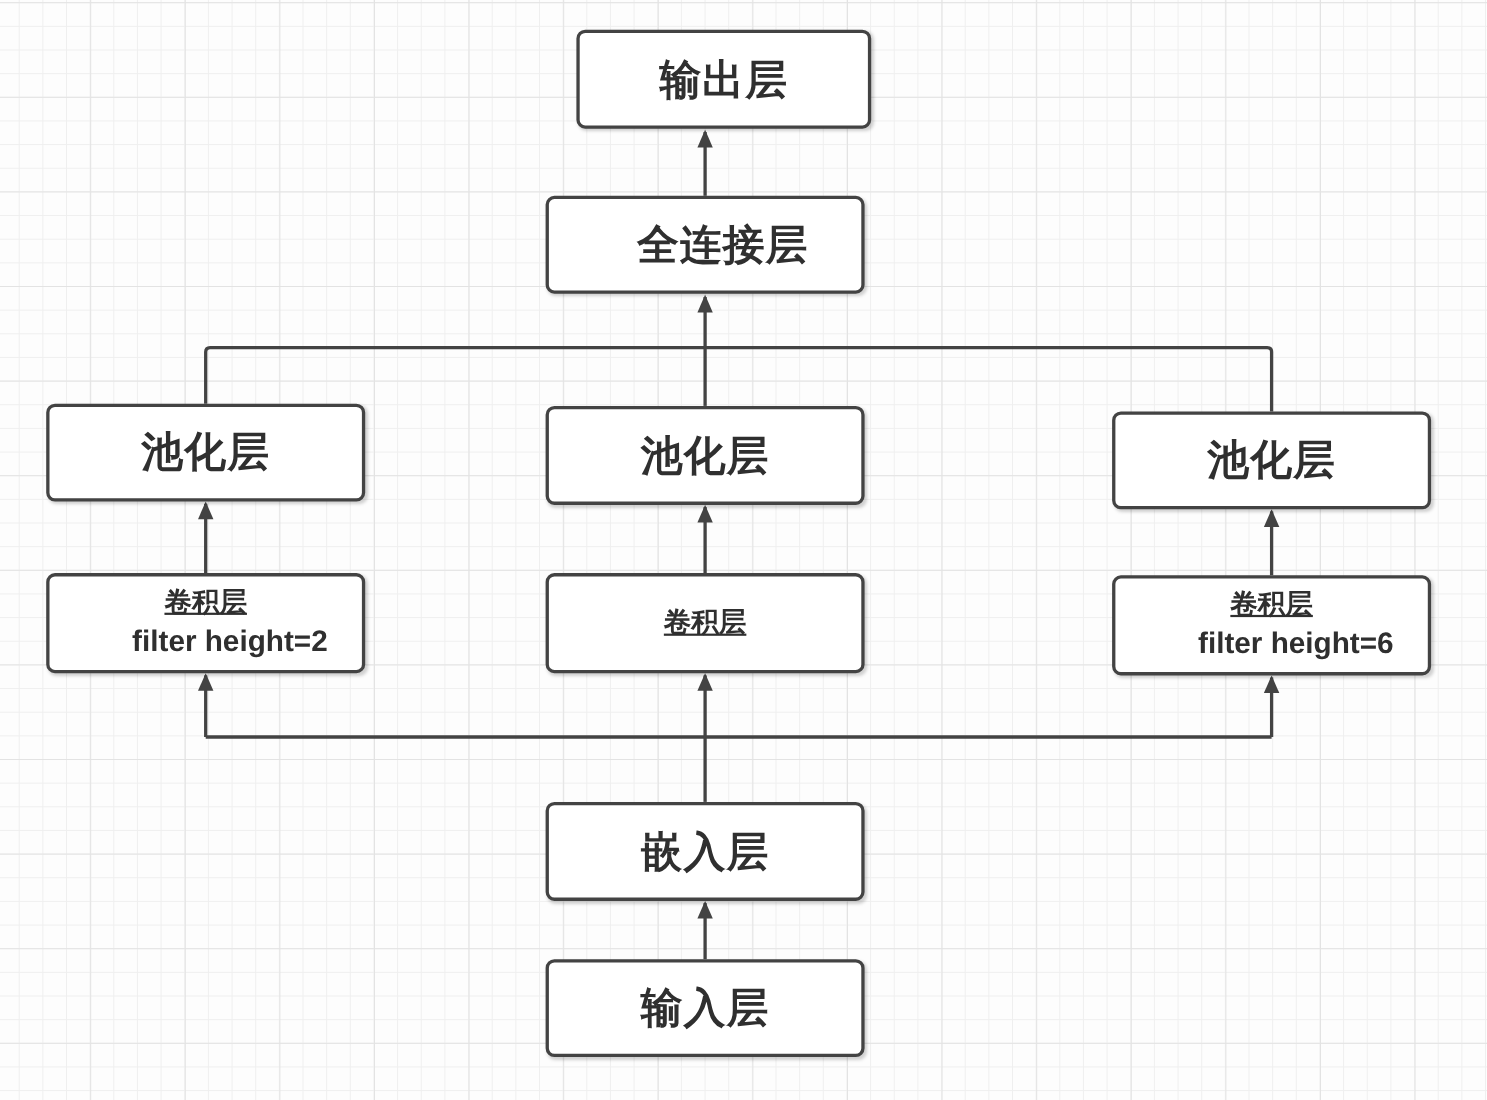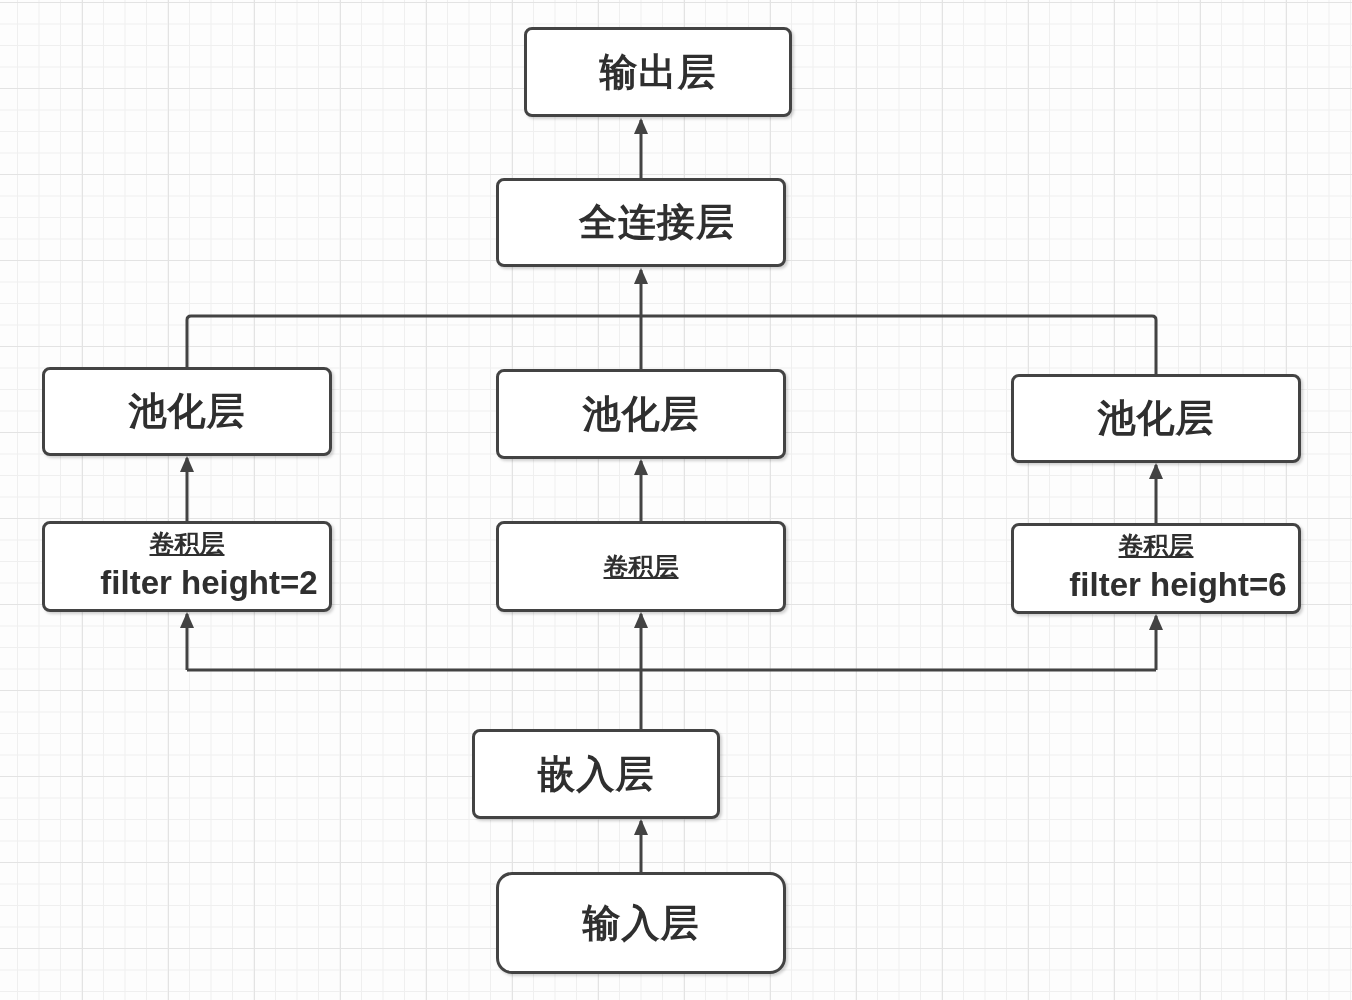"filter height=2" .node-subtitle { font-size: 33px -> 27px }
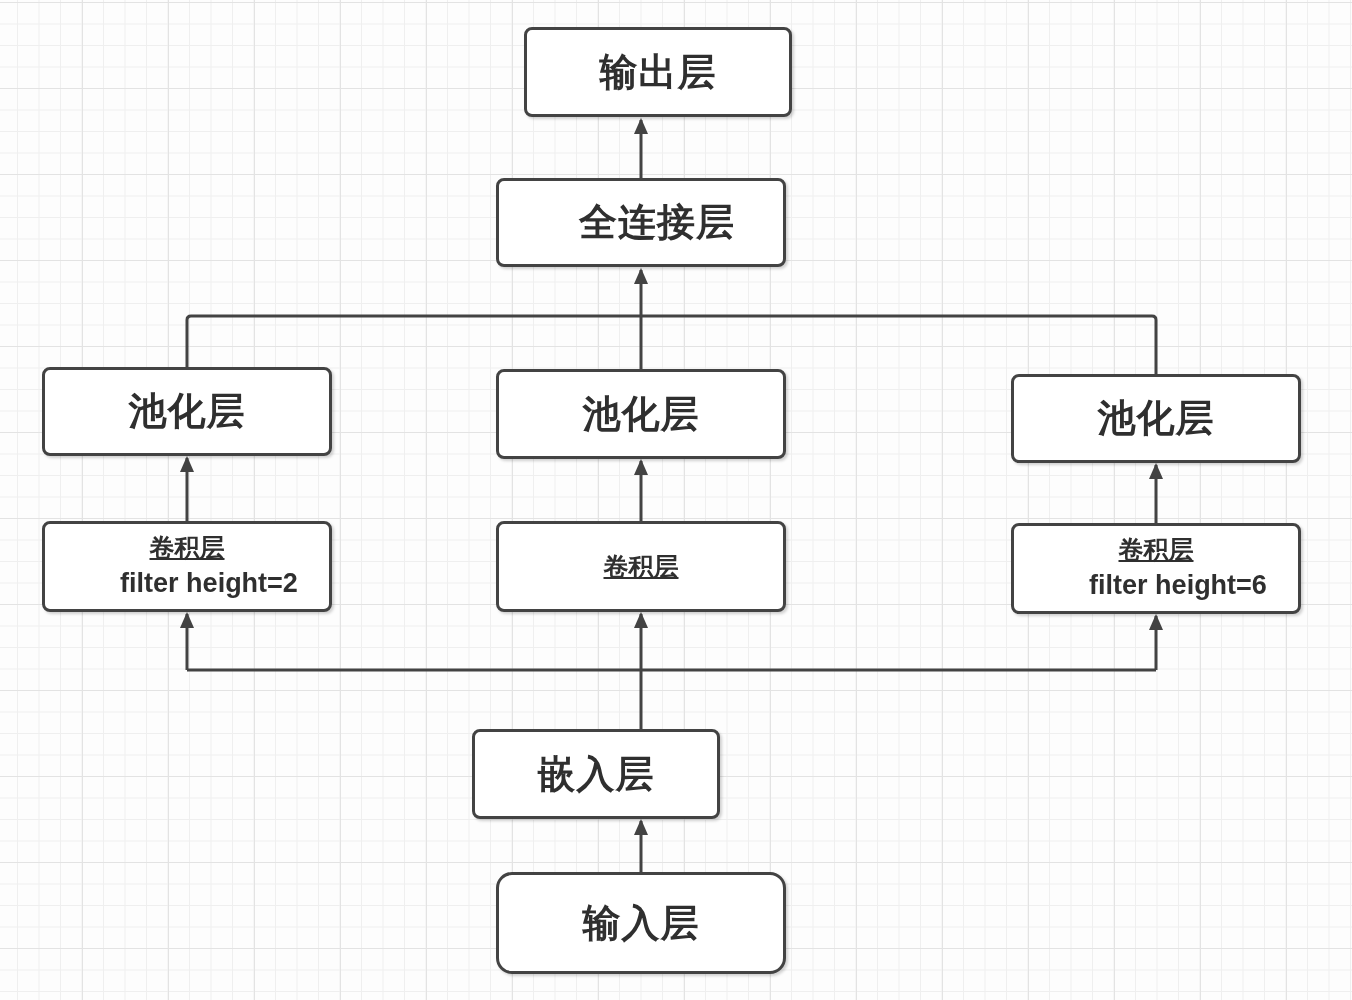"嵌入层" #node-embedding { left: 472px -> 496px; width: 248px -> 290px }
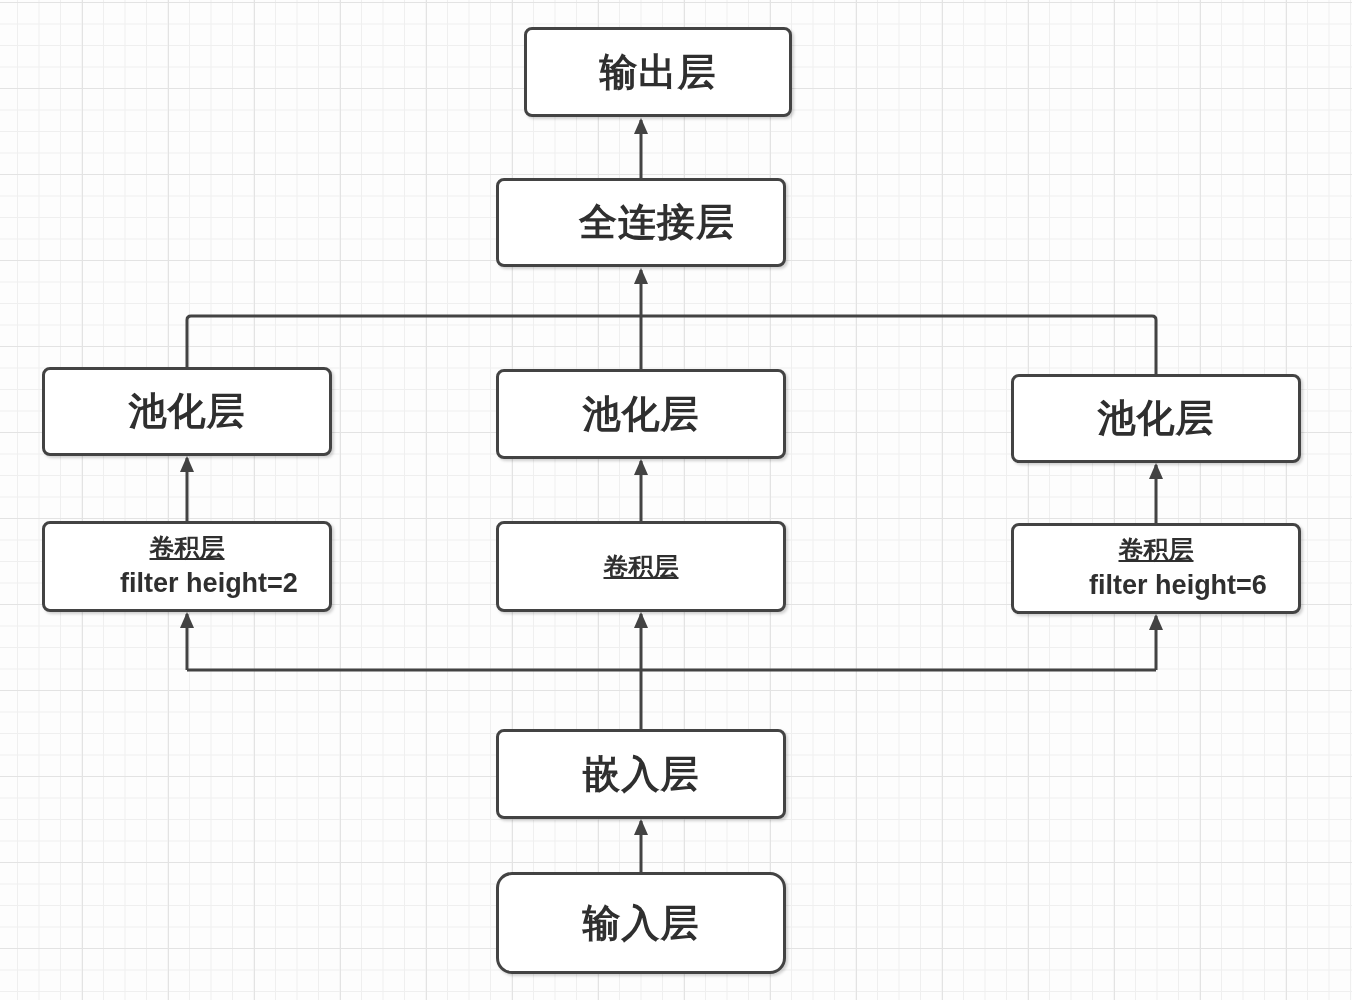"输入层" #node-input { border-radius: 16px -> none; height: 102px -> 89px }
